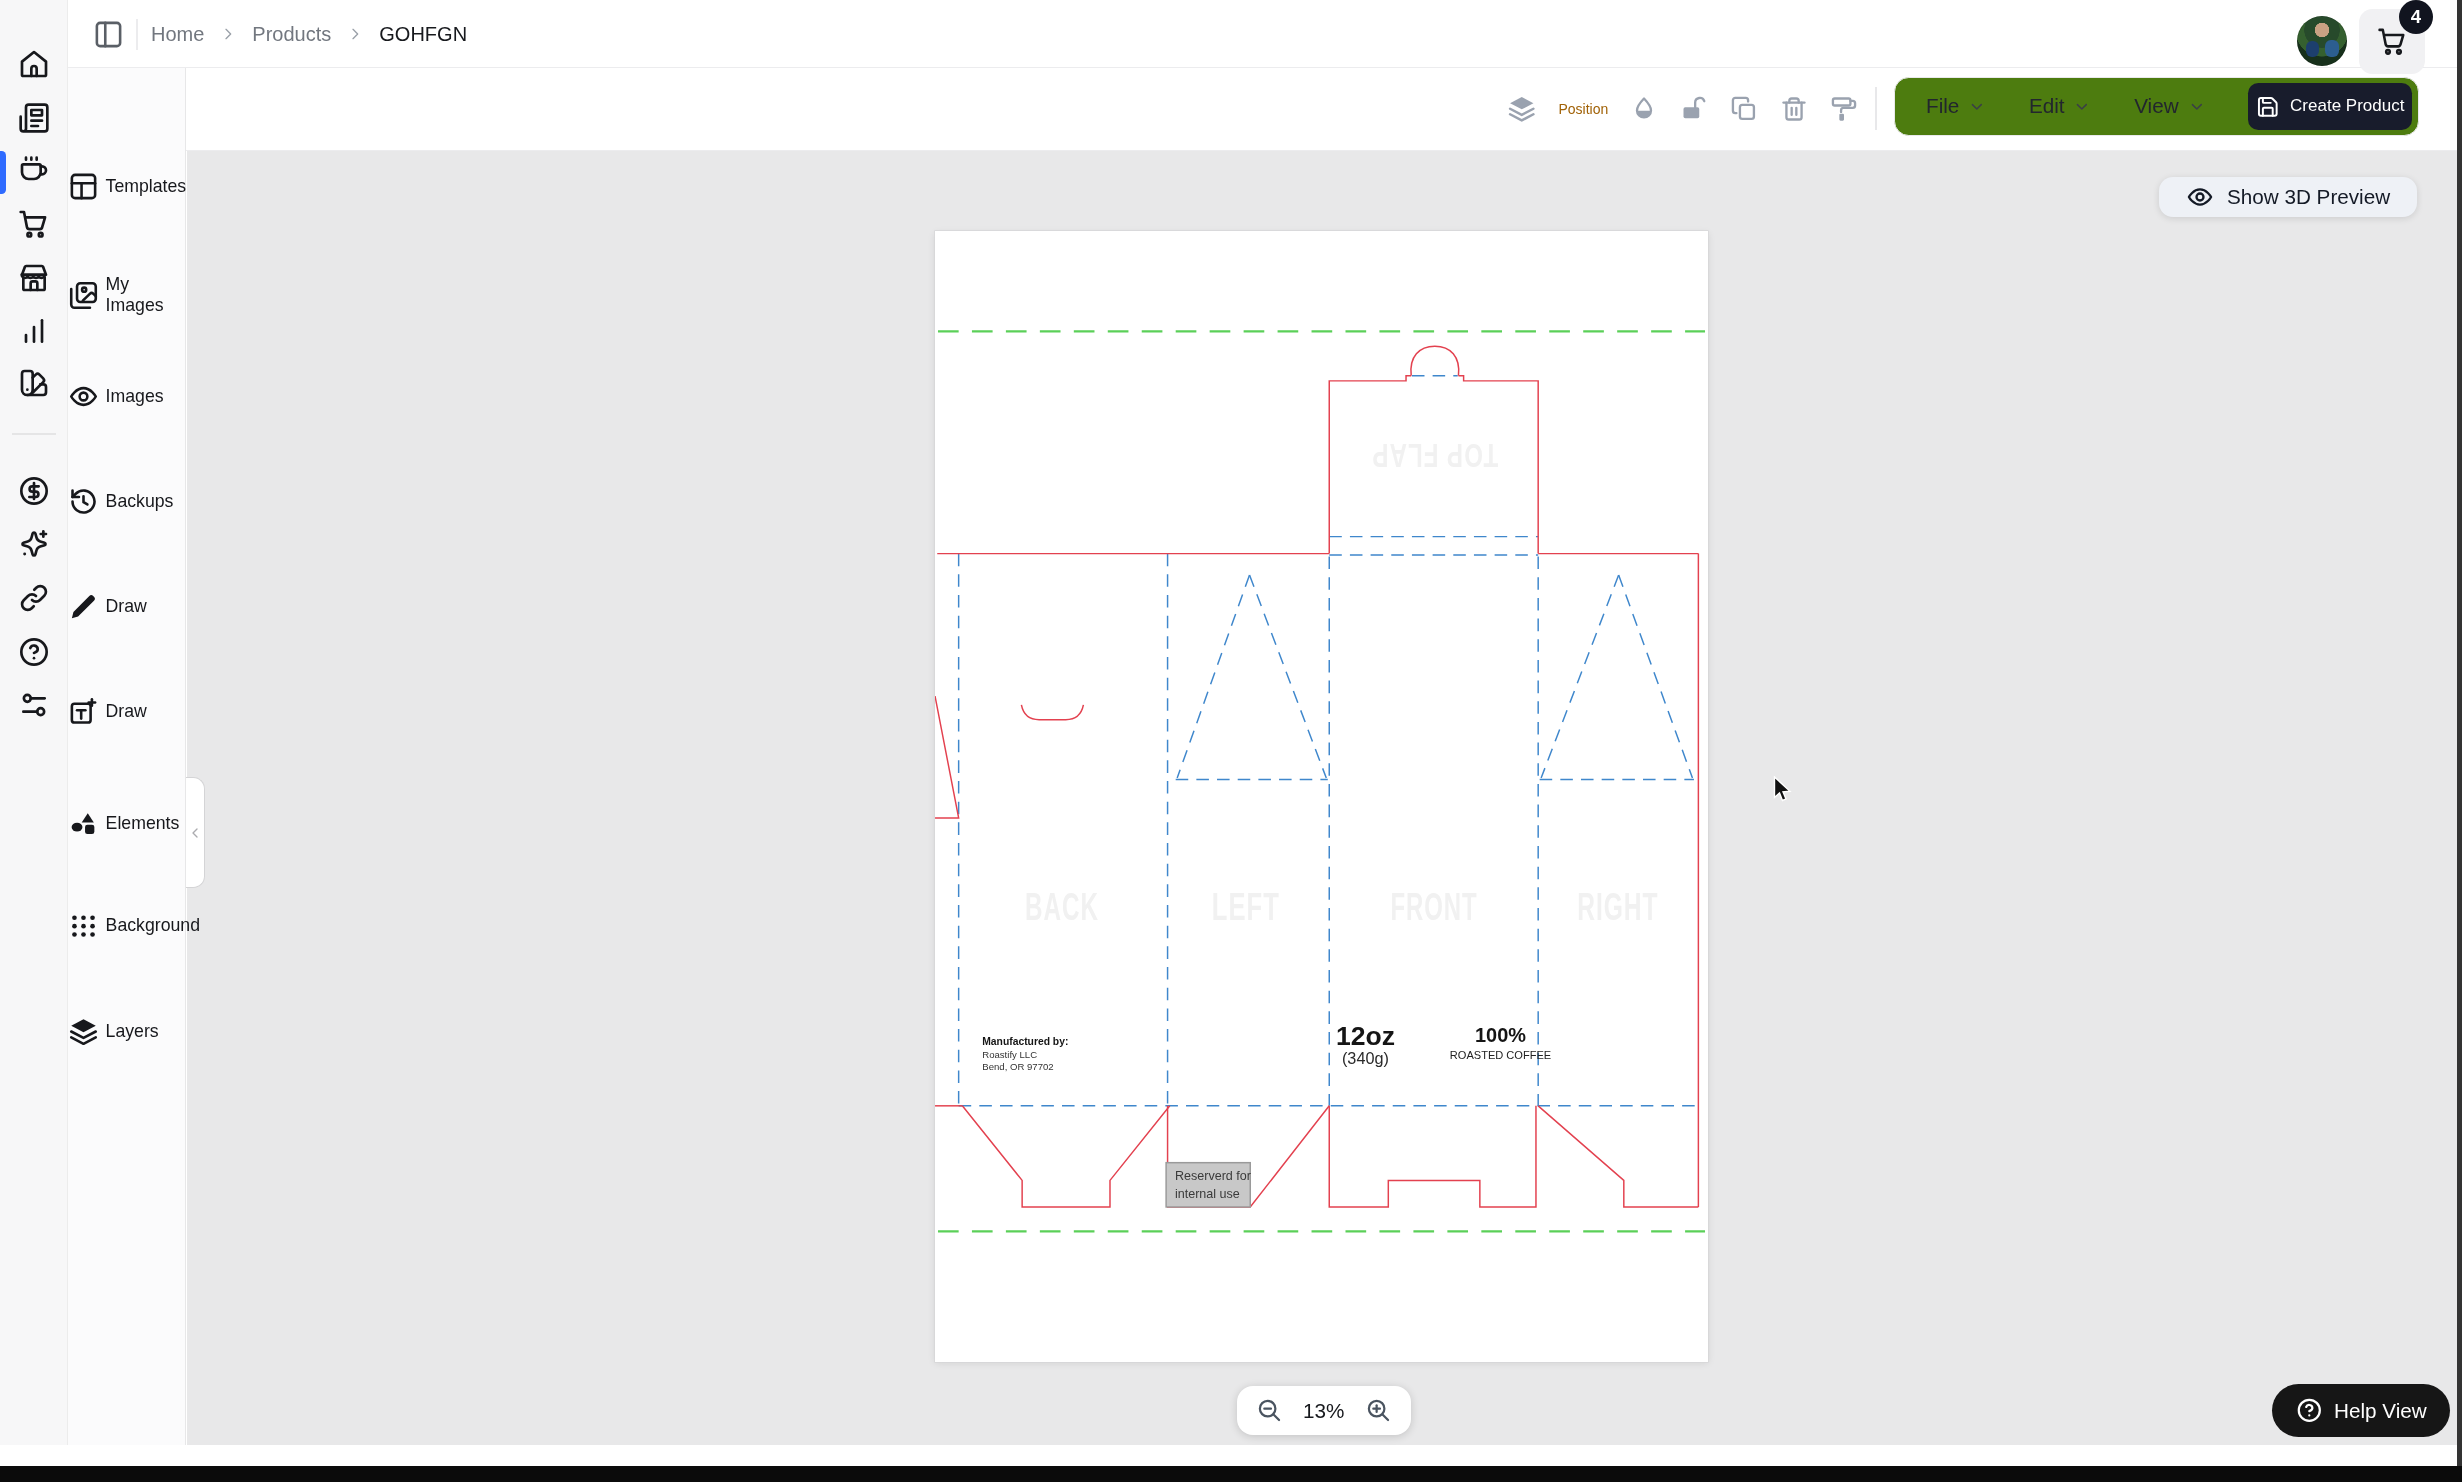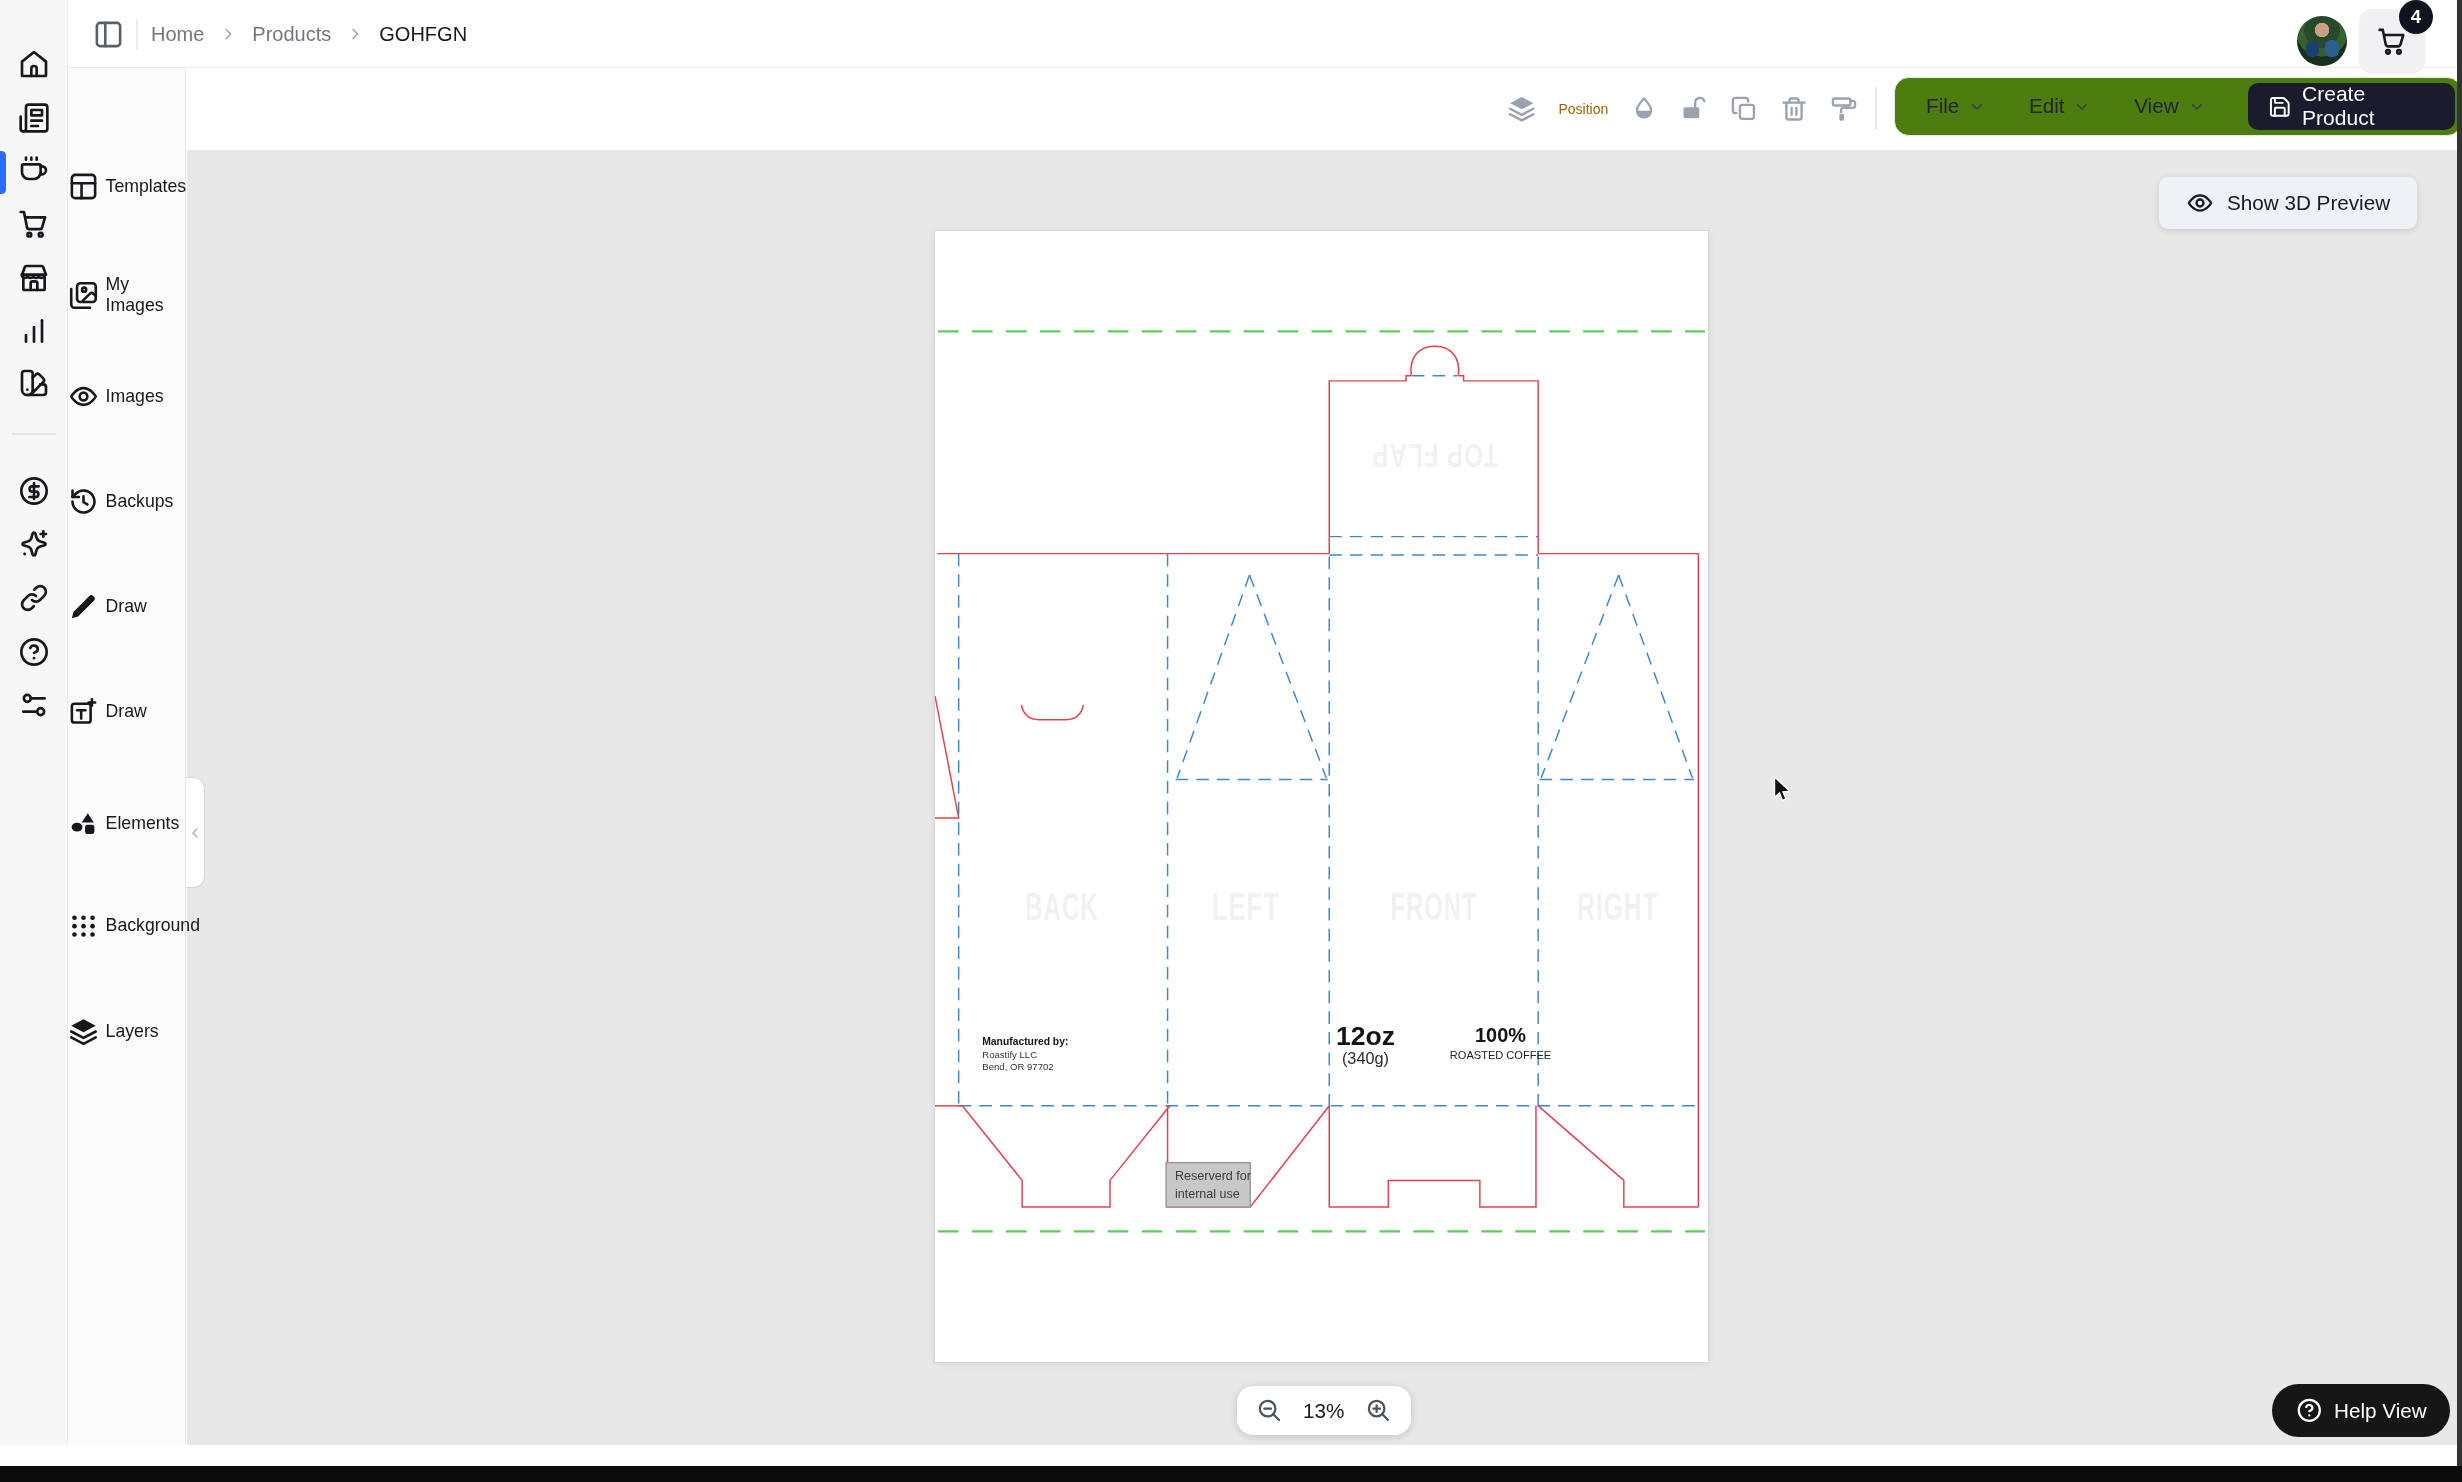"Create Product" #create-btn { font-size: 21px -> 17px; padding: 0 20px -> 0 8px }
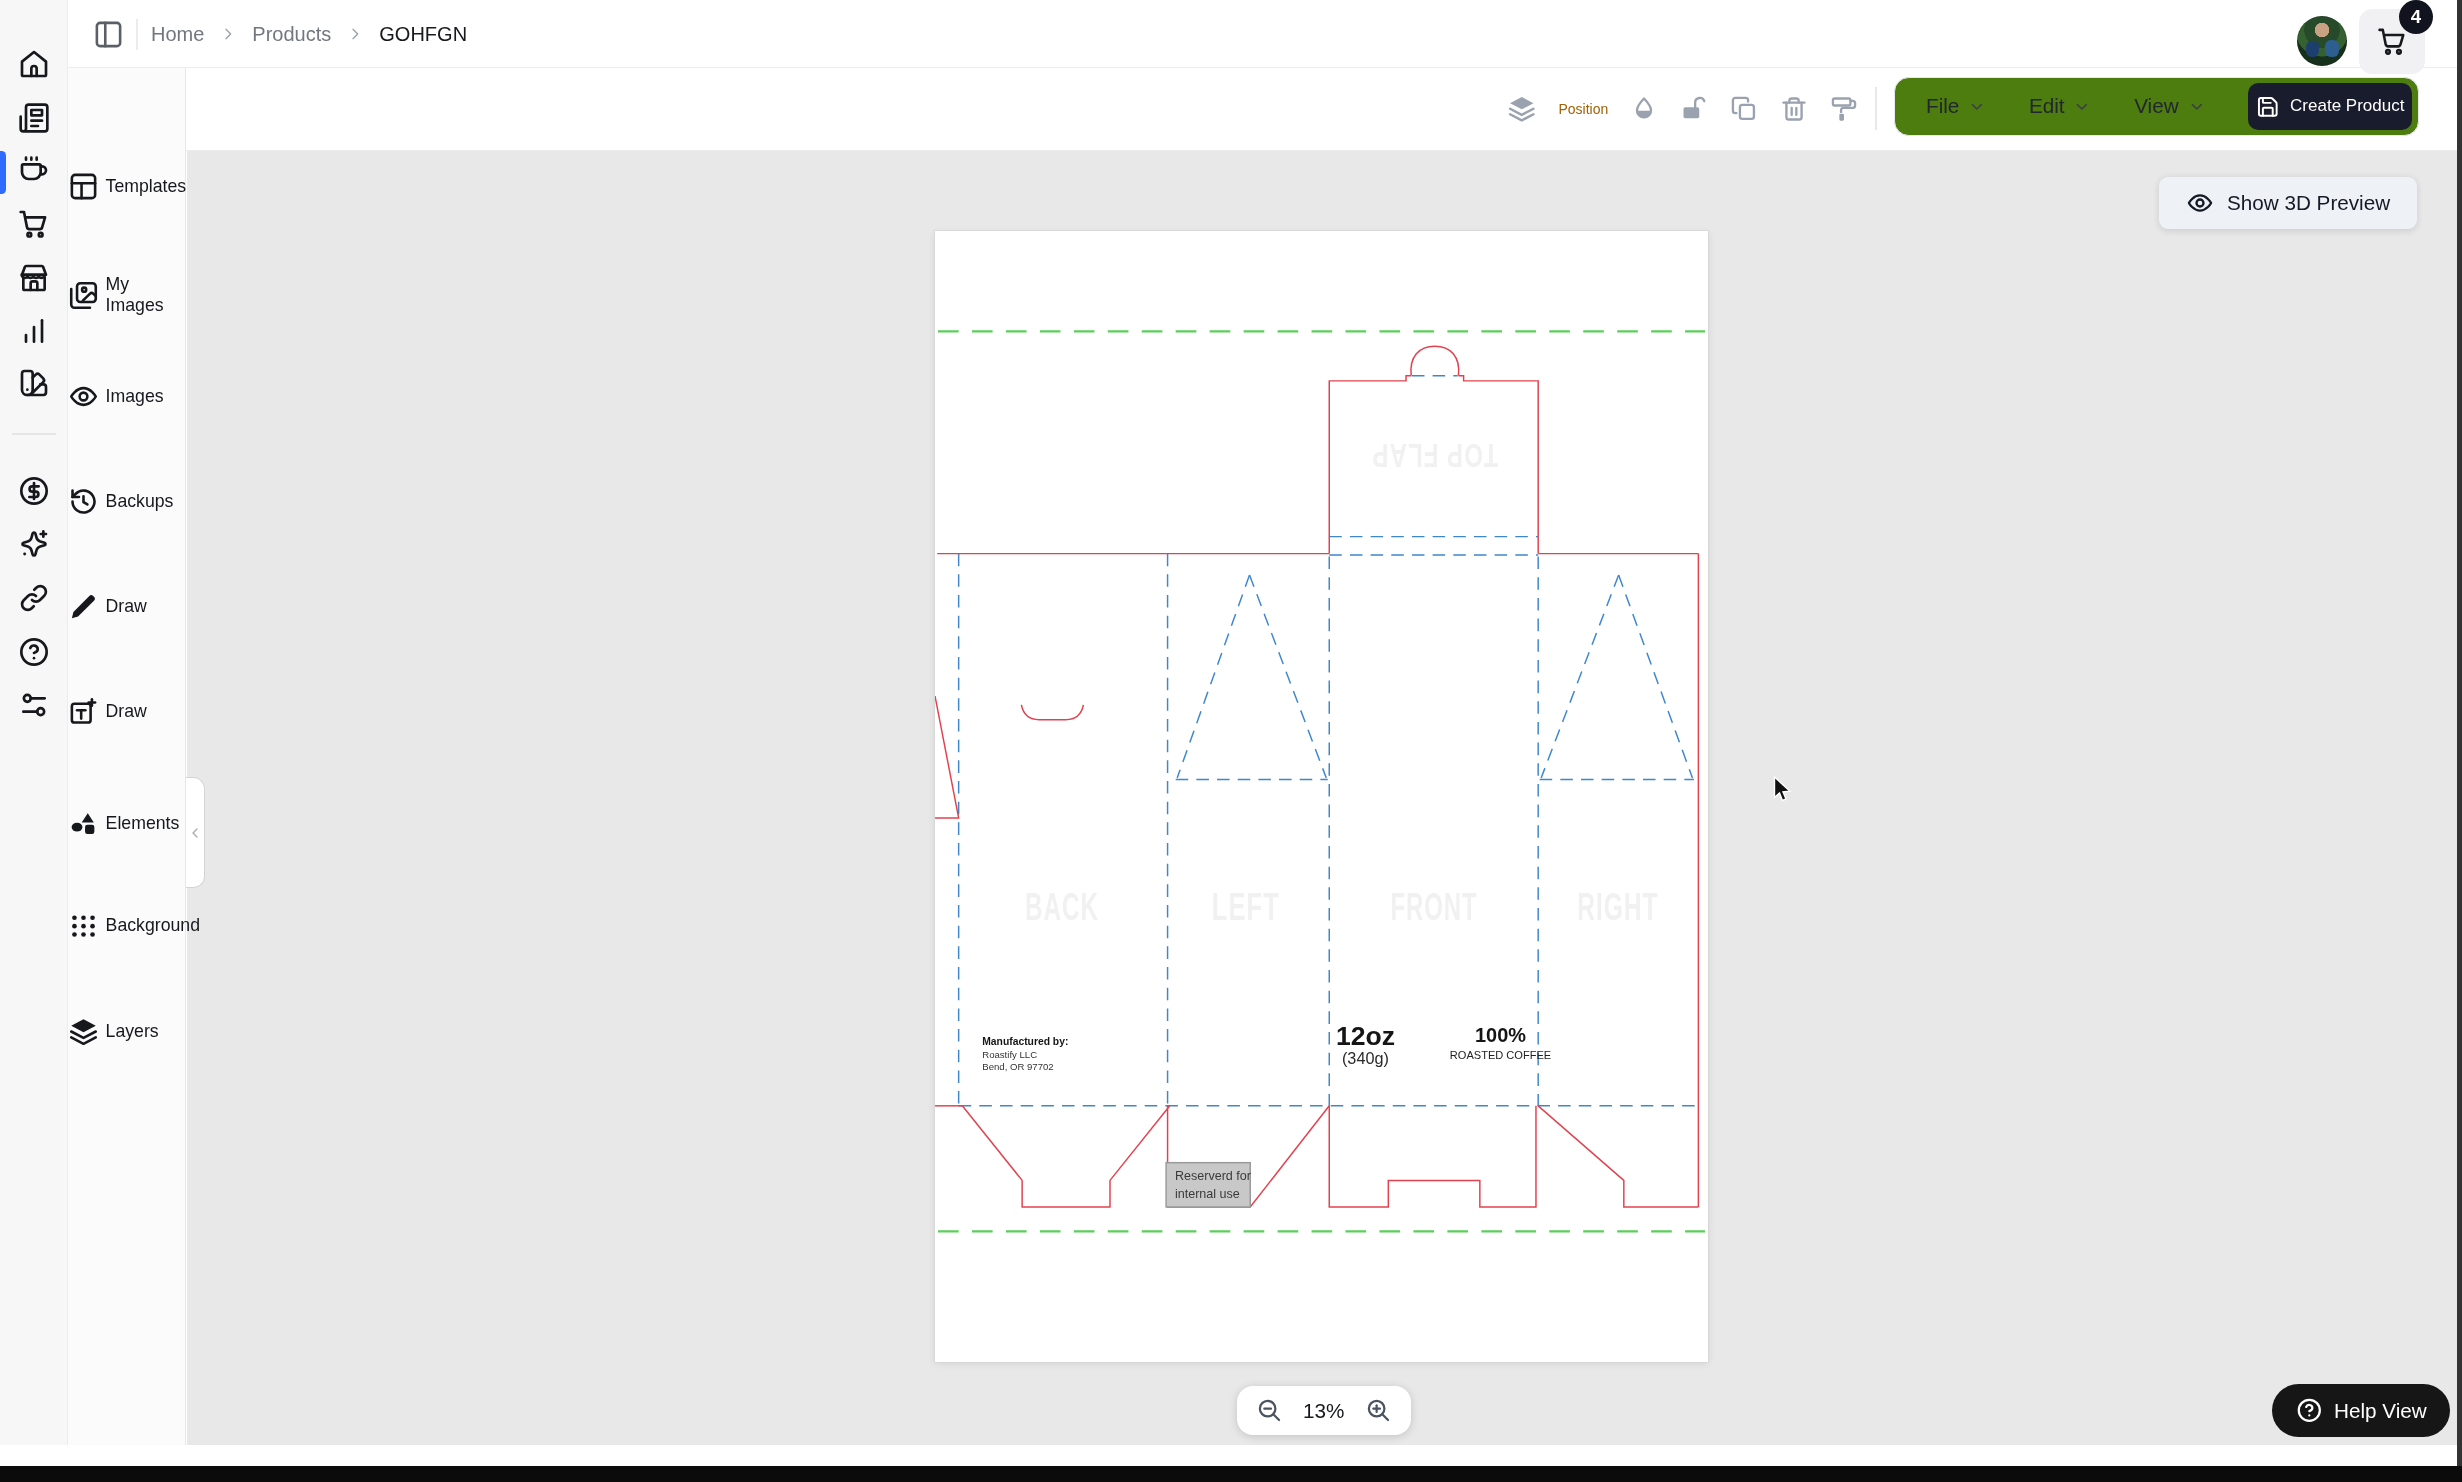"Show 3D Preview" #show3d-btn { border-radius: 9px -> 14px; height: 52px -> 40px }
